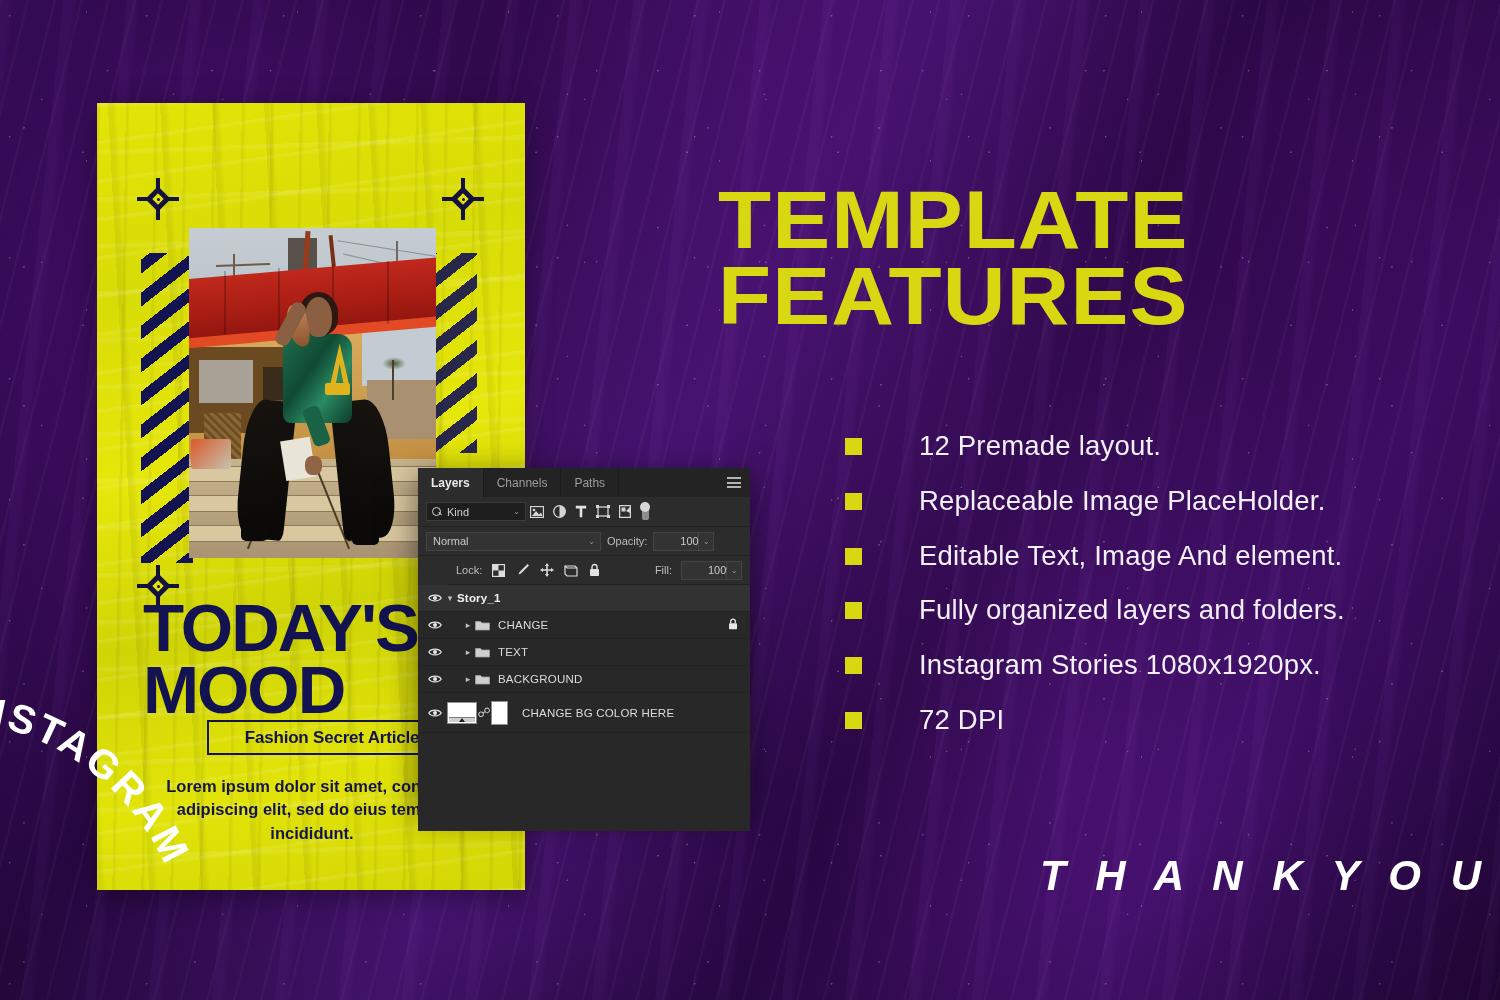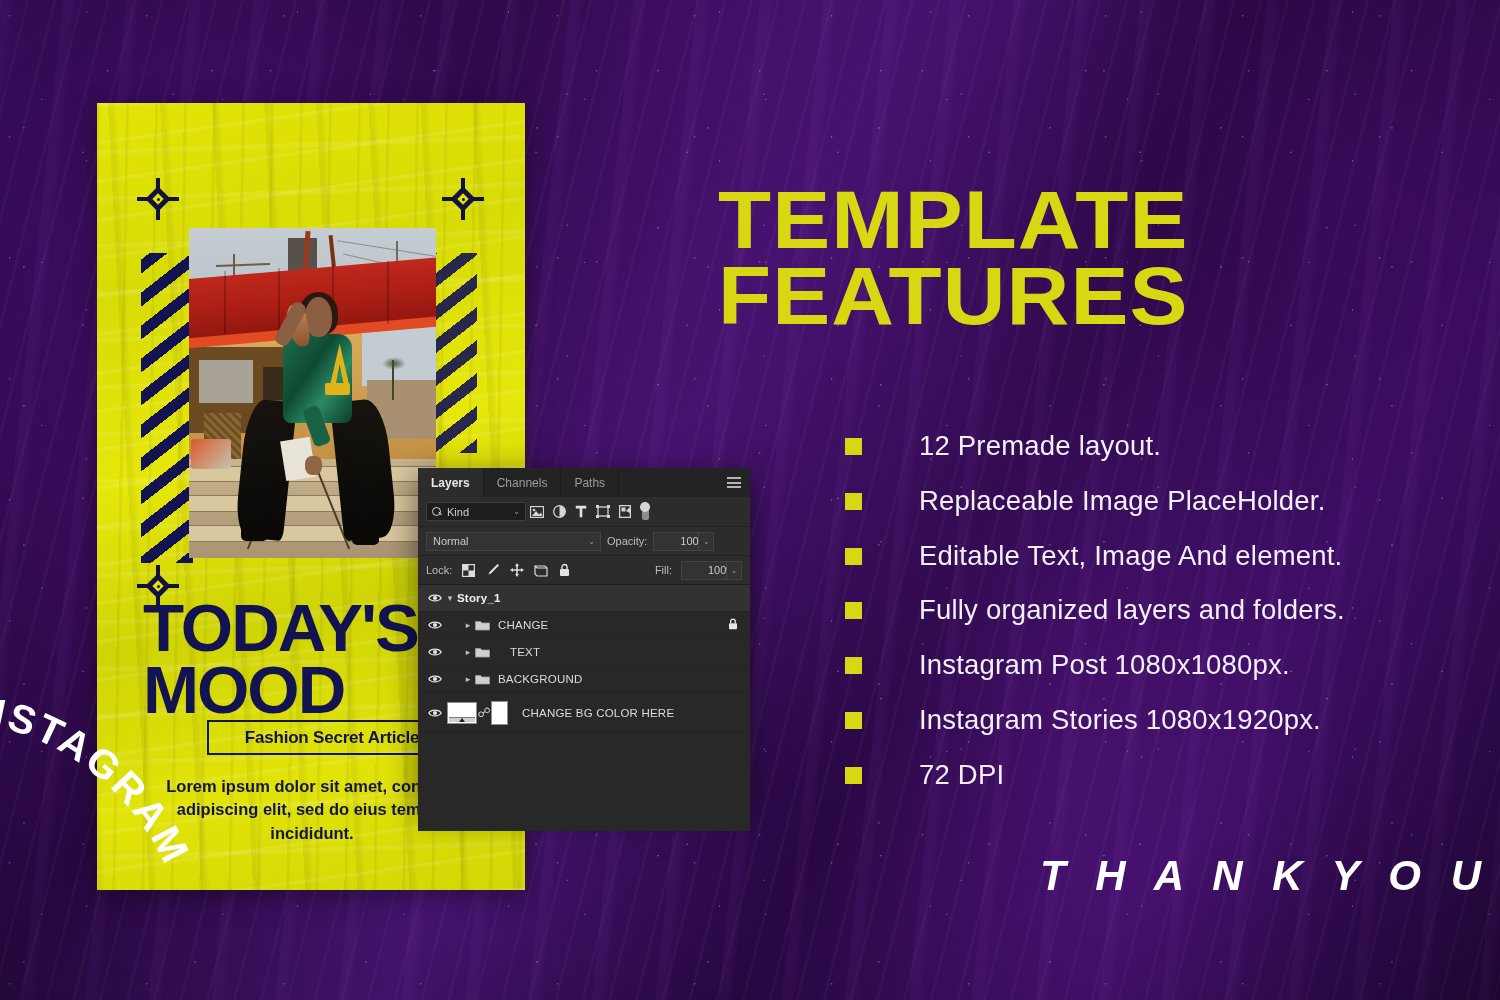"Lock:" #psLock { margin-left: none -> 30px }
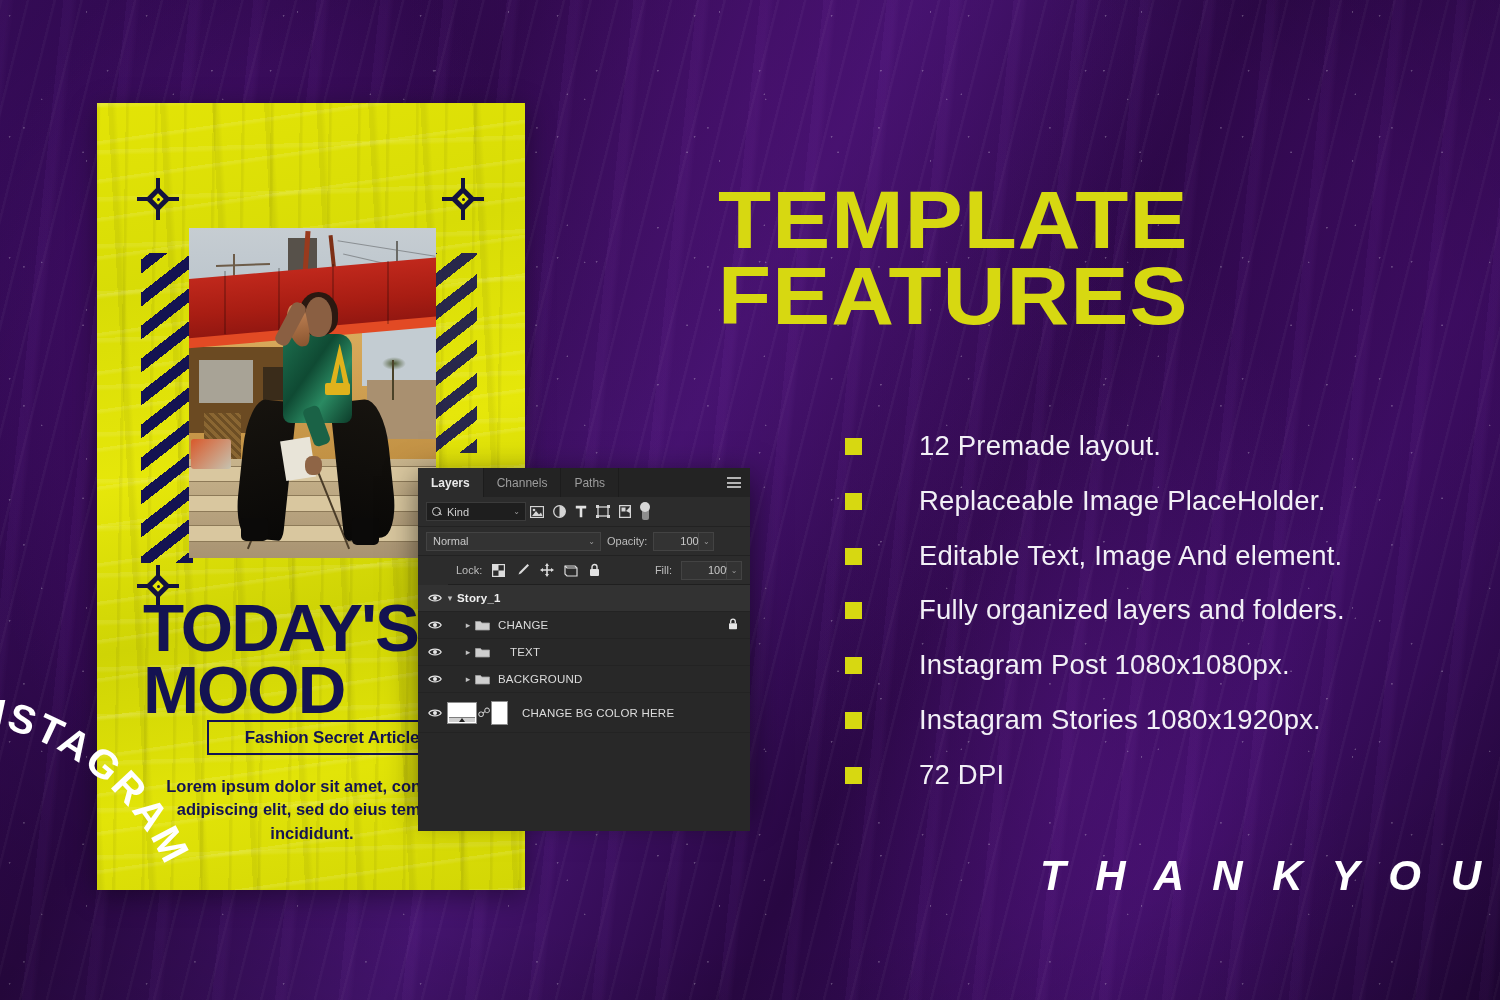"TEXT" span.lname { margin-left: 18px -> 6px }
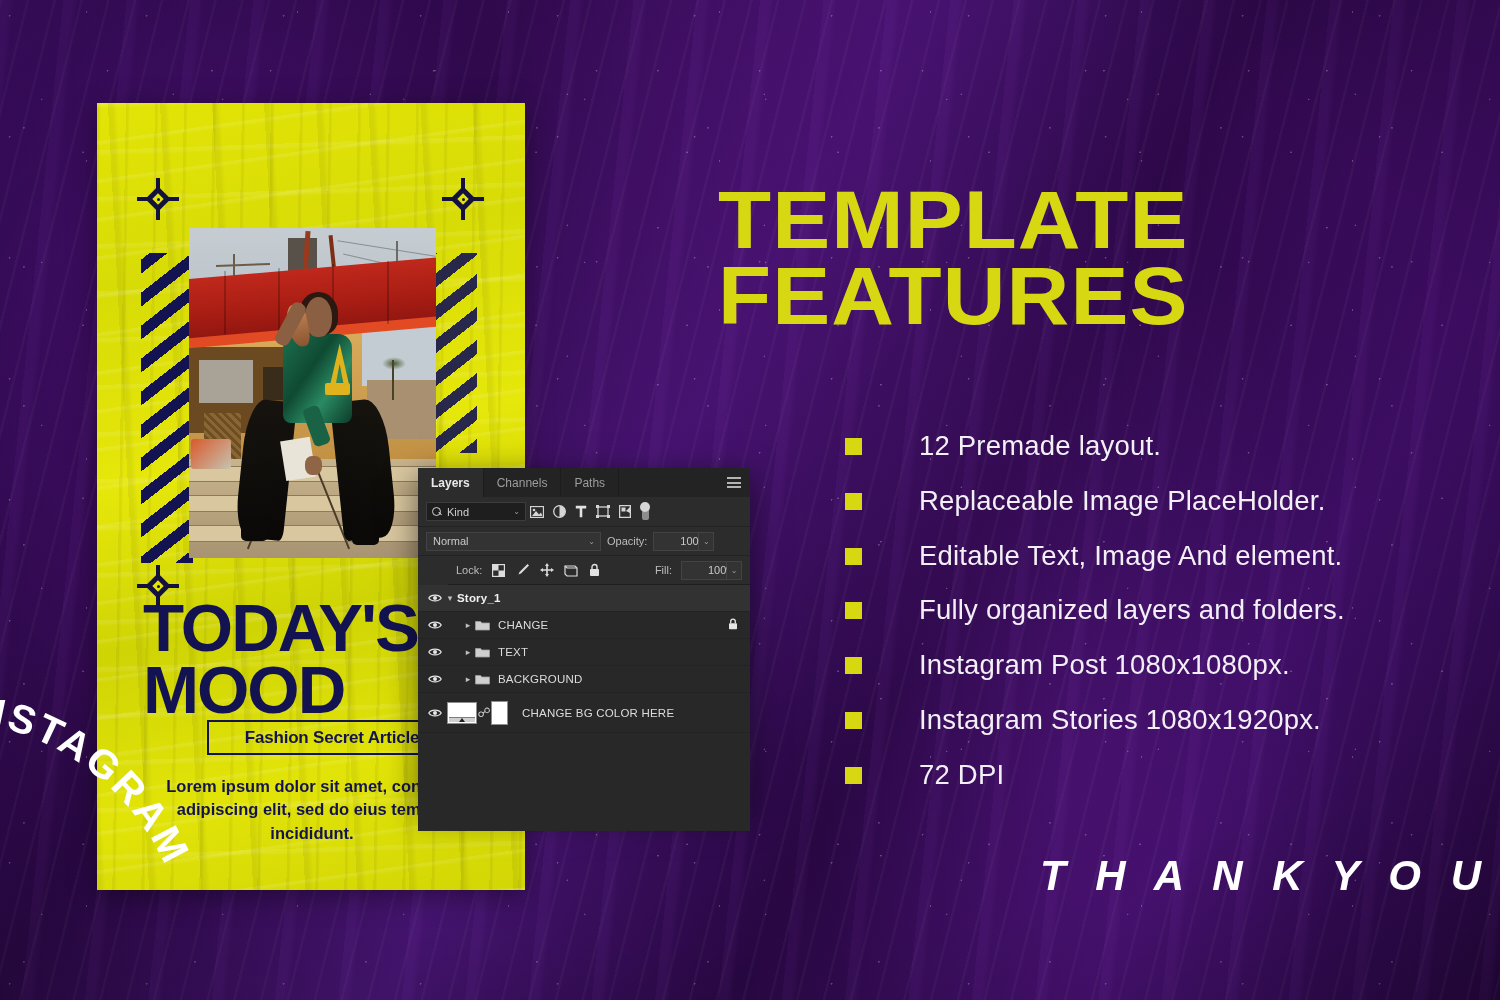"Instagram Post 1080x1080px." div.feat { html: <div> <div></div> <div>Instagram Post 1080x1080px.</div> </div> -> none }
